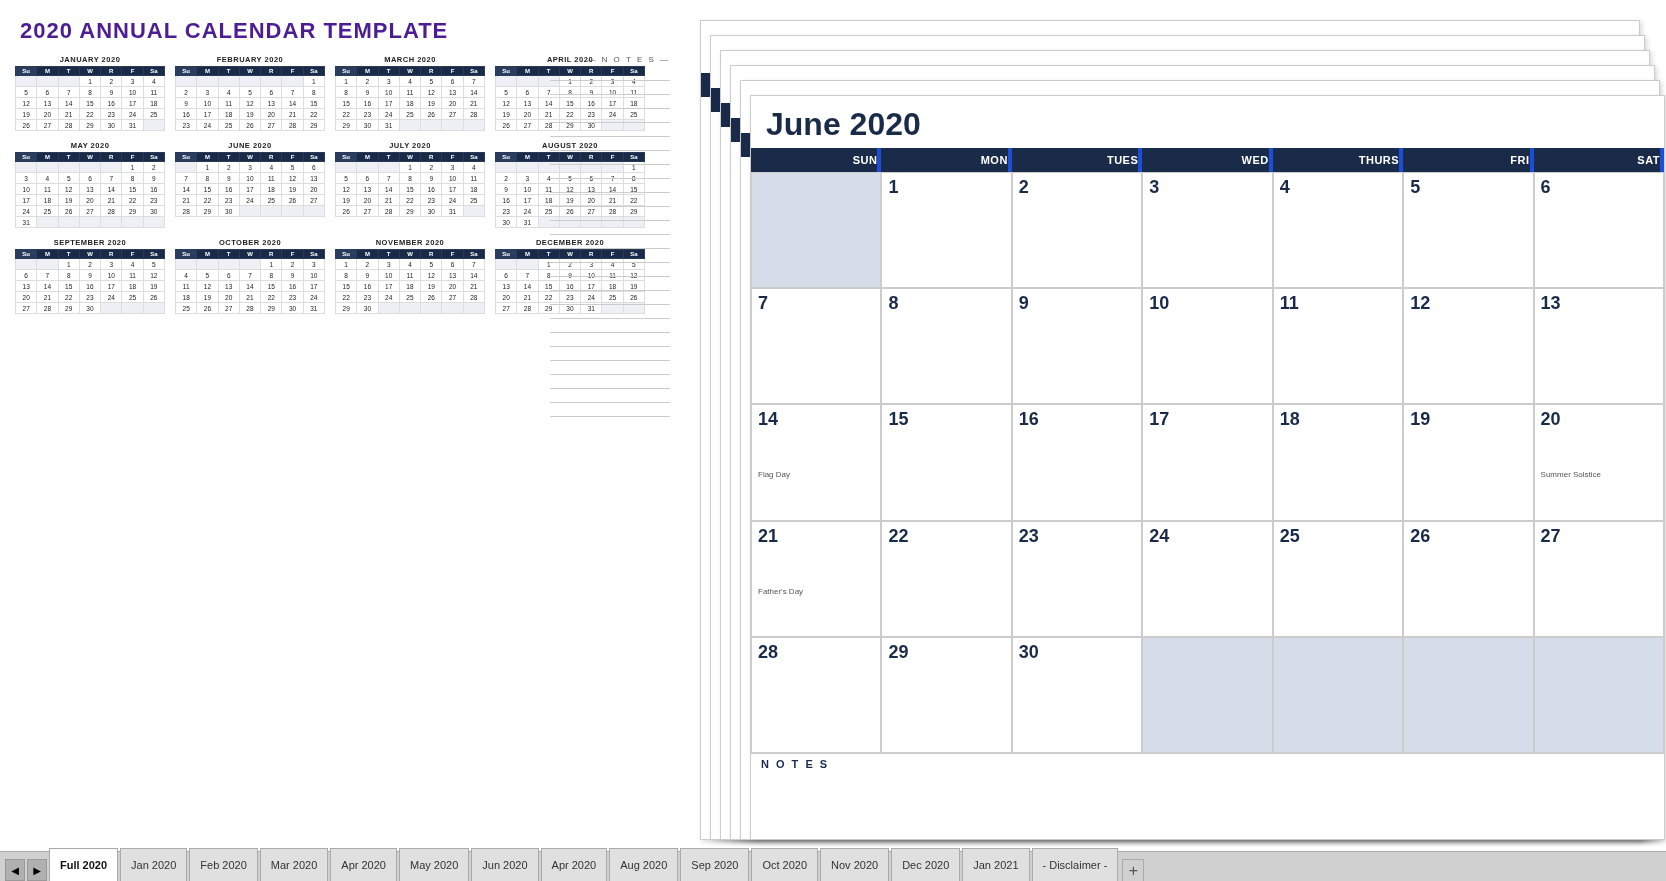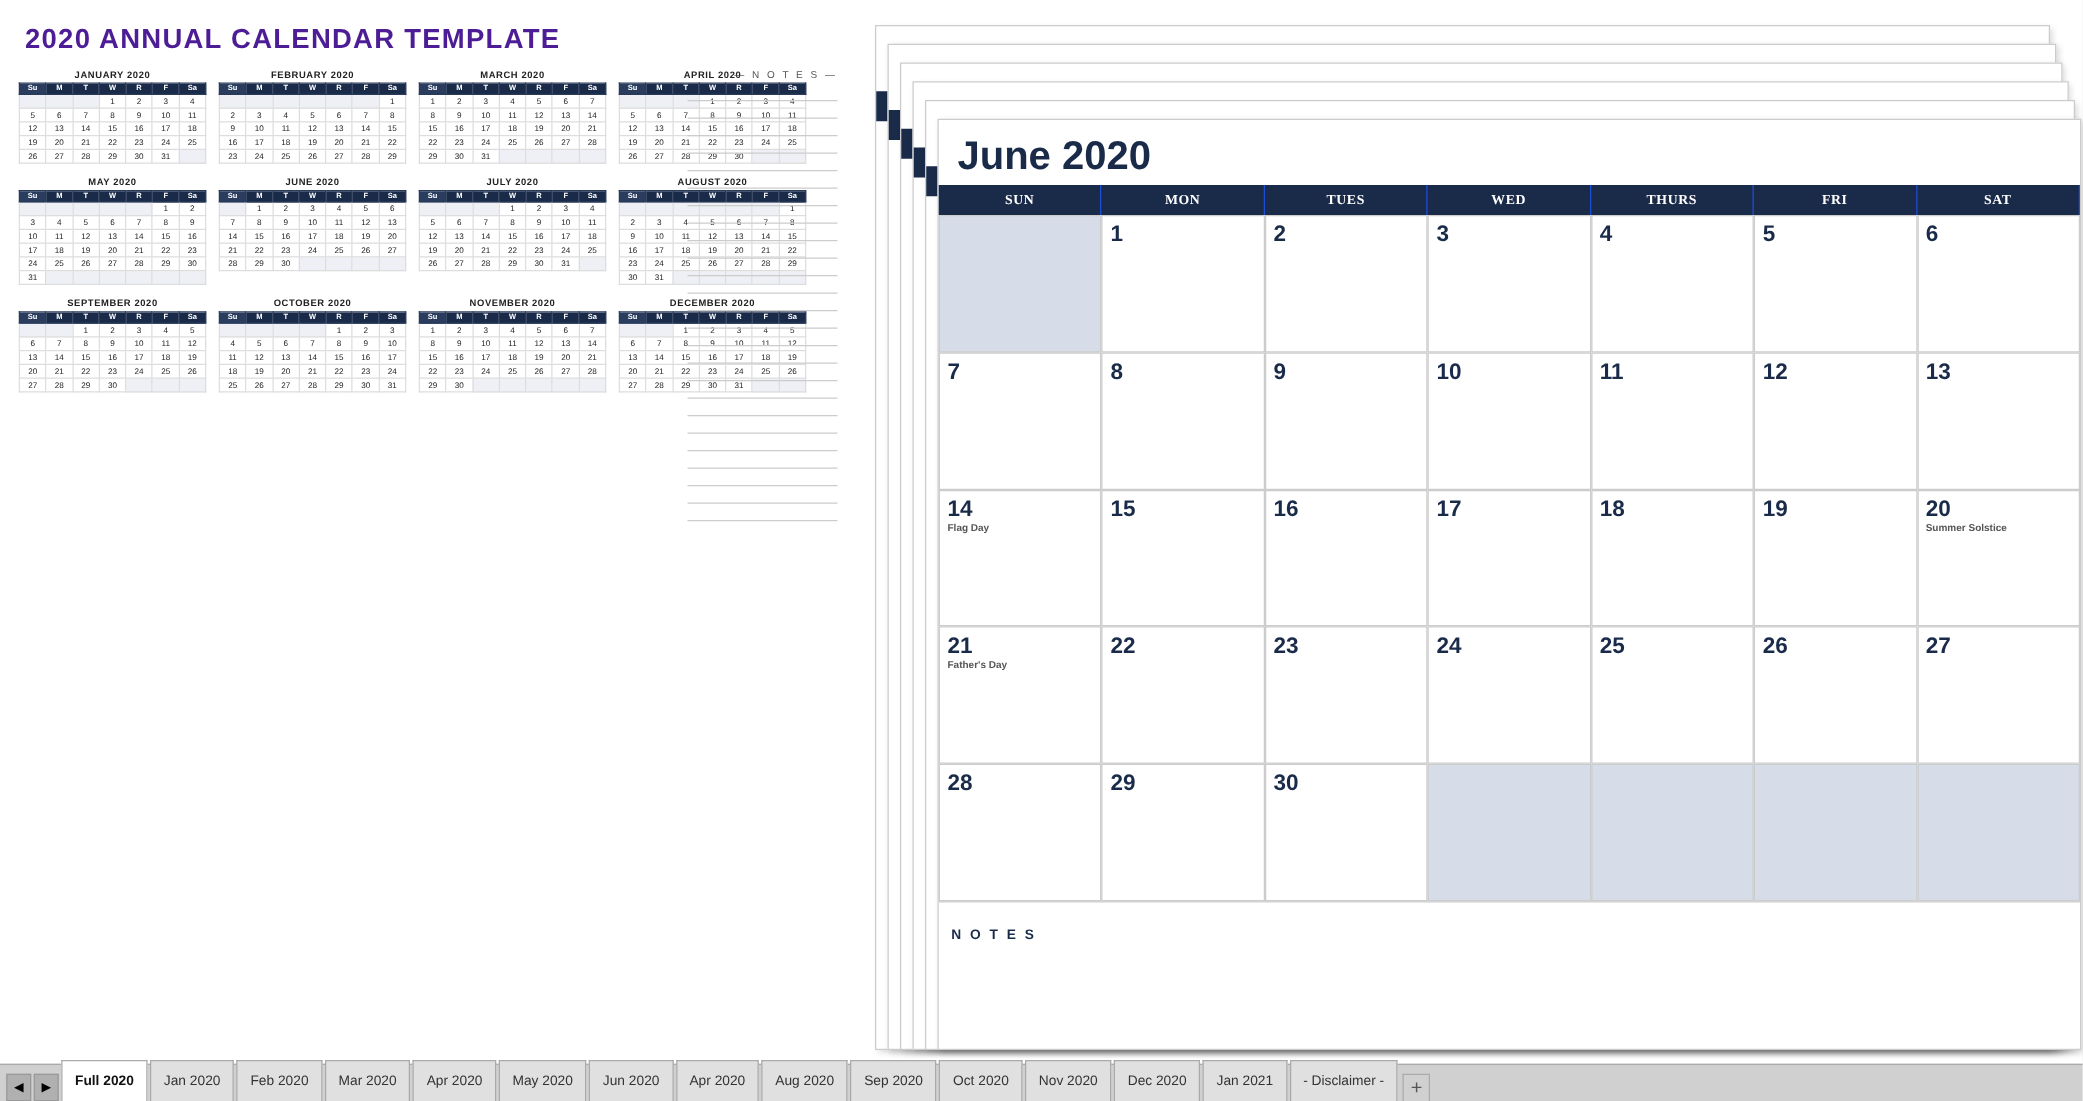"SUN" .cal-page-header div { border-right: 1px solid #1d4ed8 -> 4px solid #1d4ed8; font-family: Liberation Serif, serif -> none; text-align: center -> right }
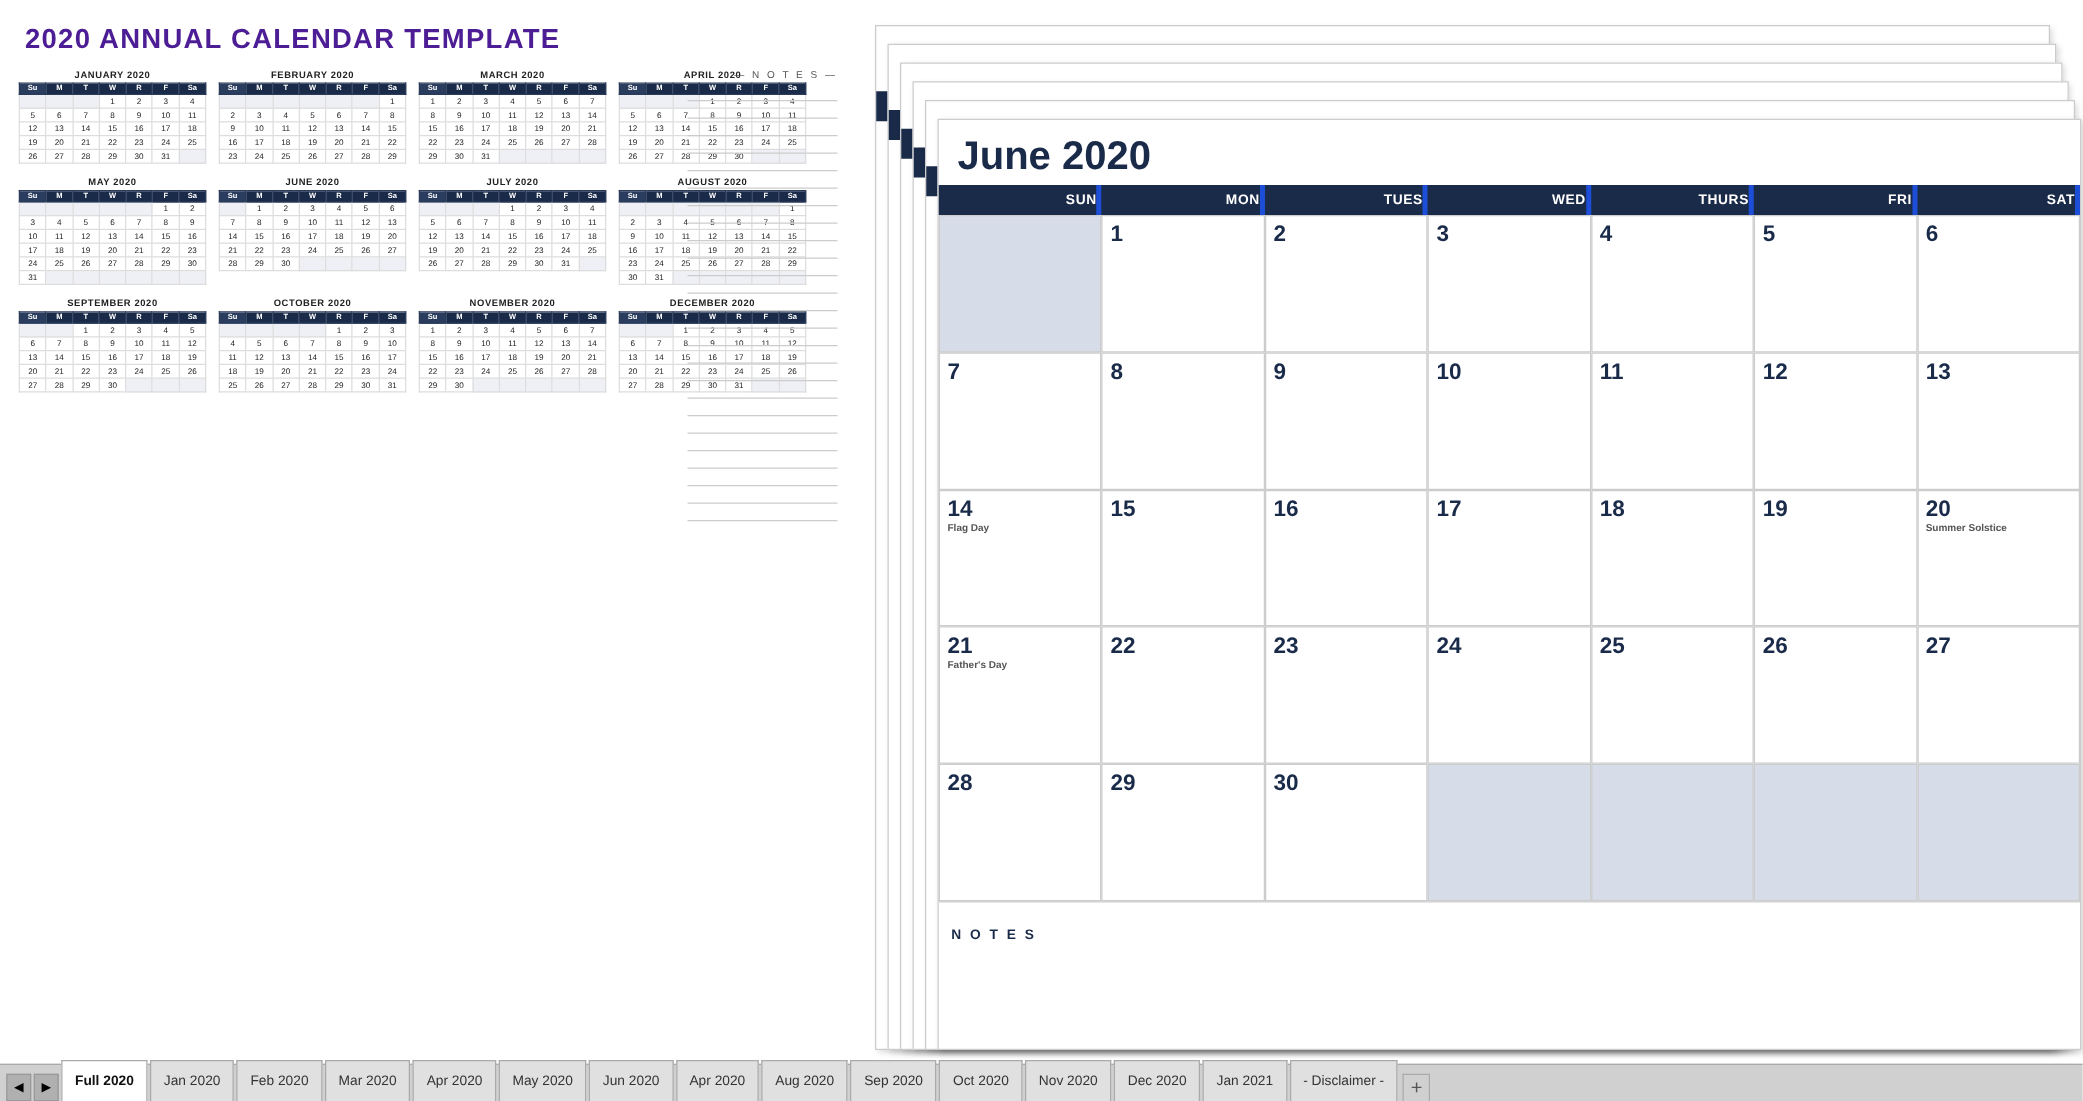"Flag Day" .cal-cell .event-label { font-weight: bold -> normal; margin-top: none -> 40px }
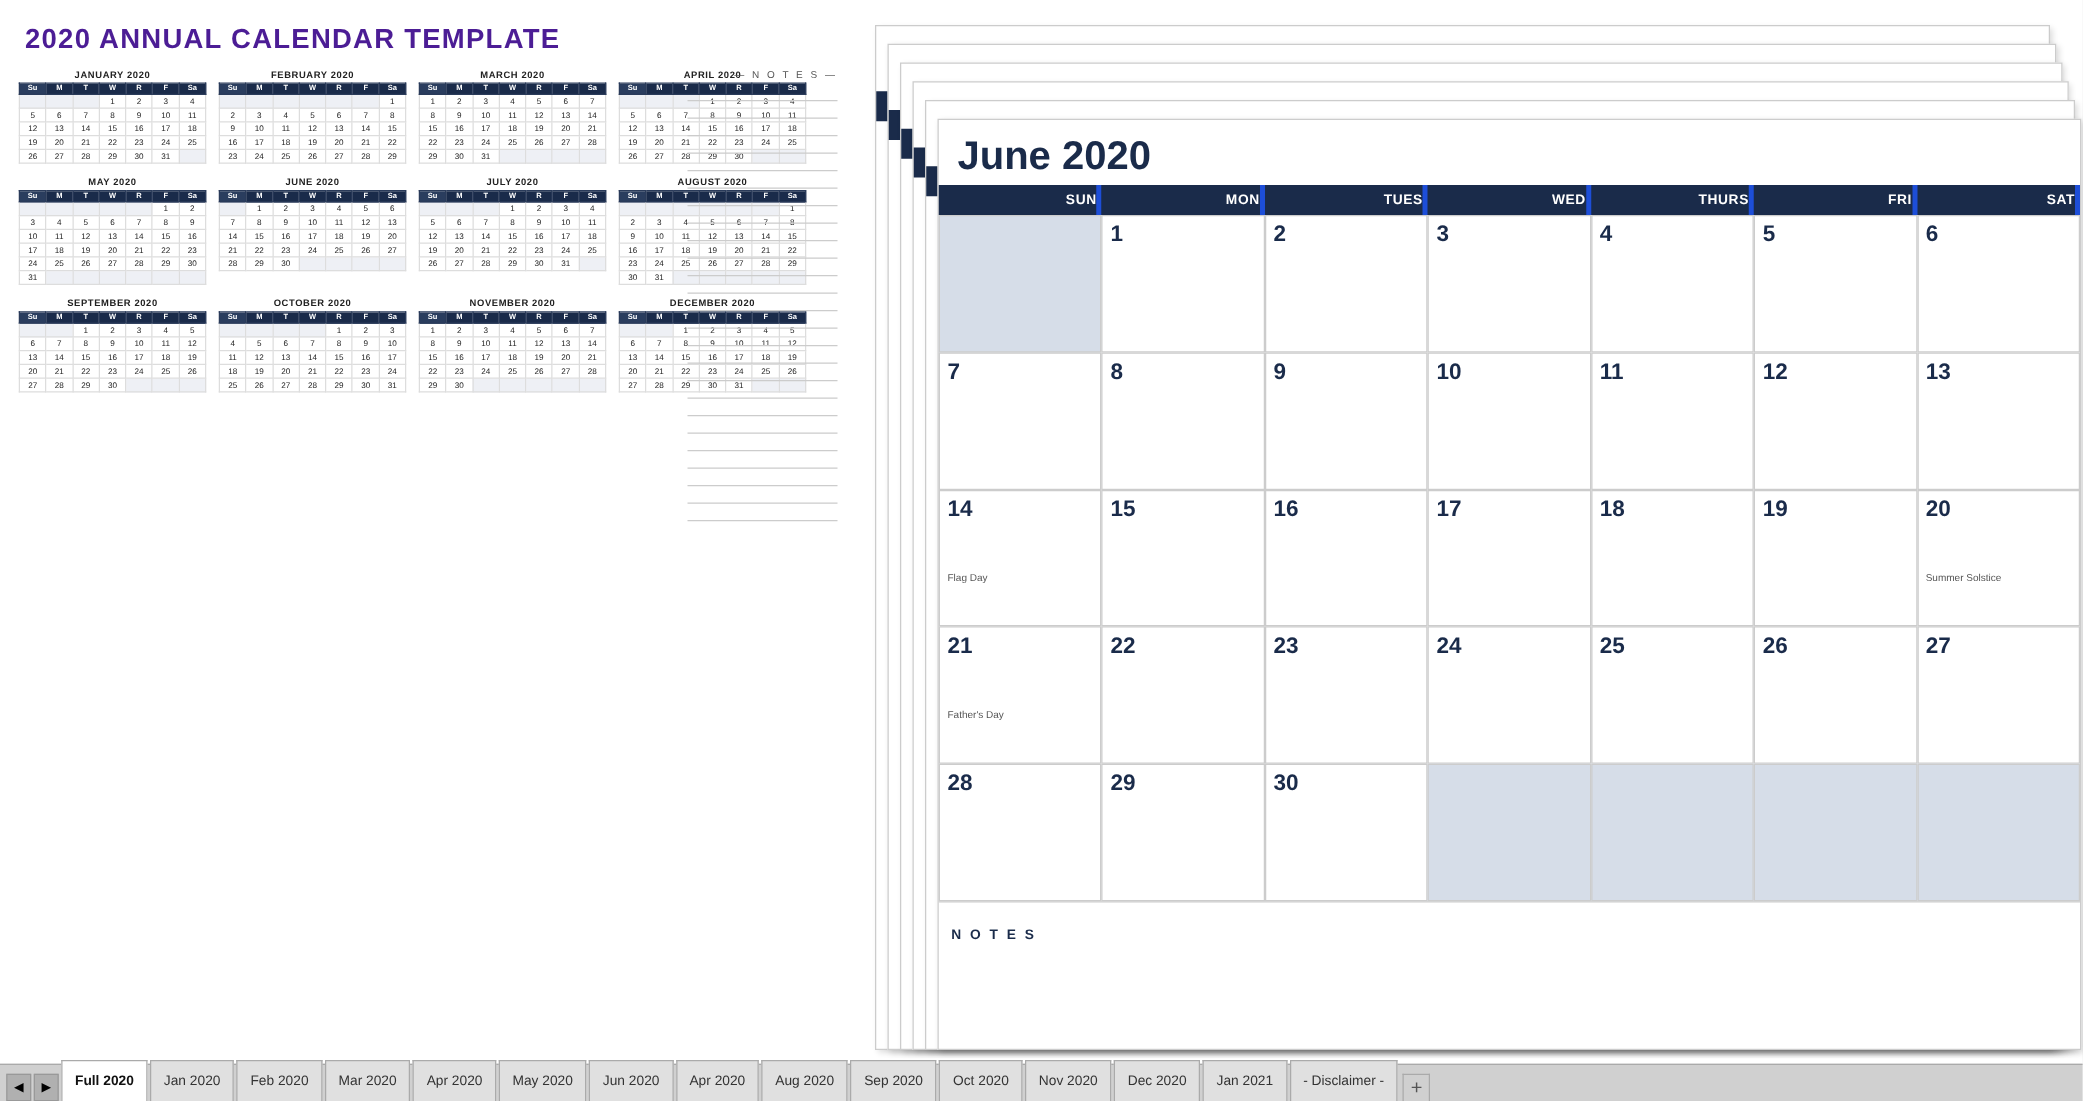"N O T E S" .cal-notes-section { padding: 20px 10px -> 4px 10px }
